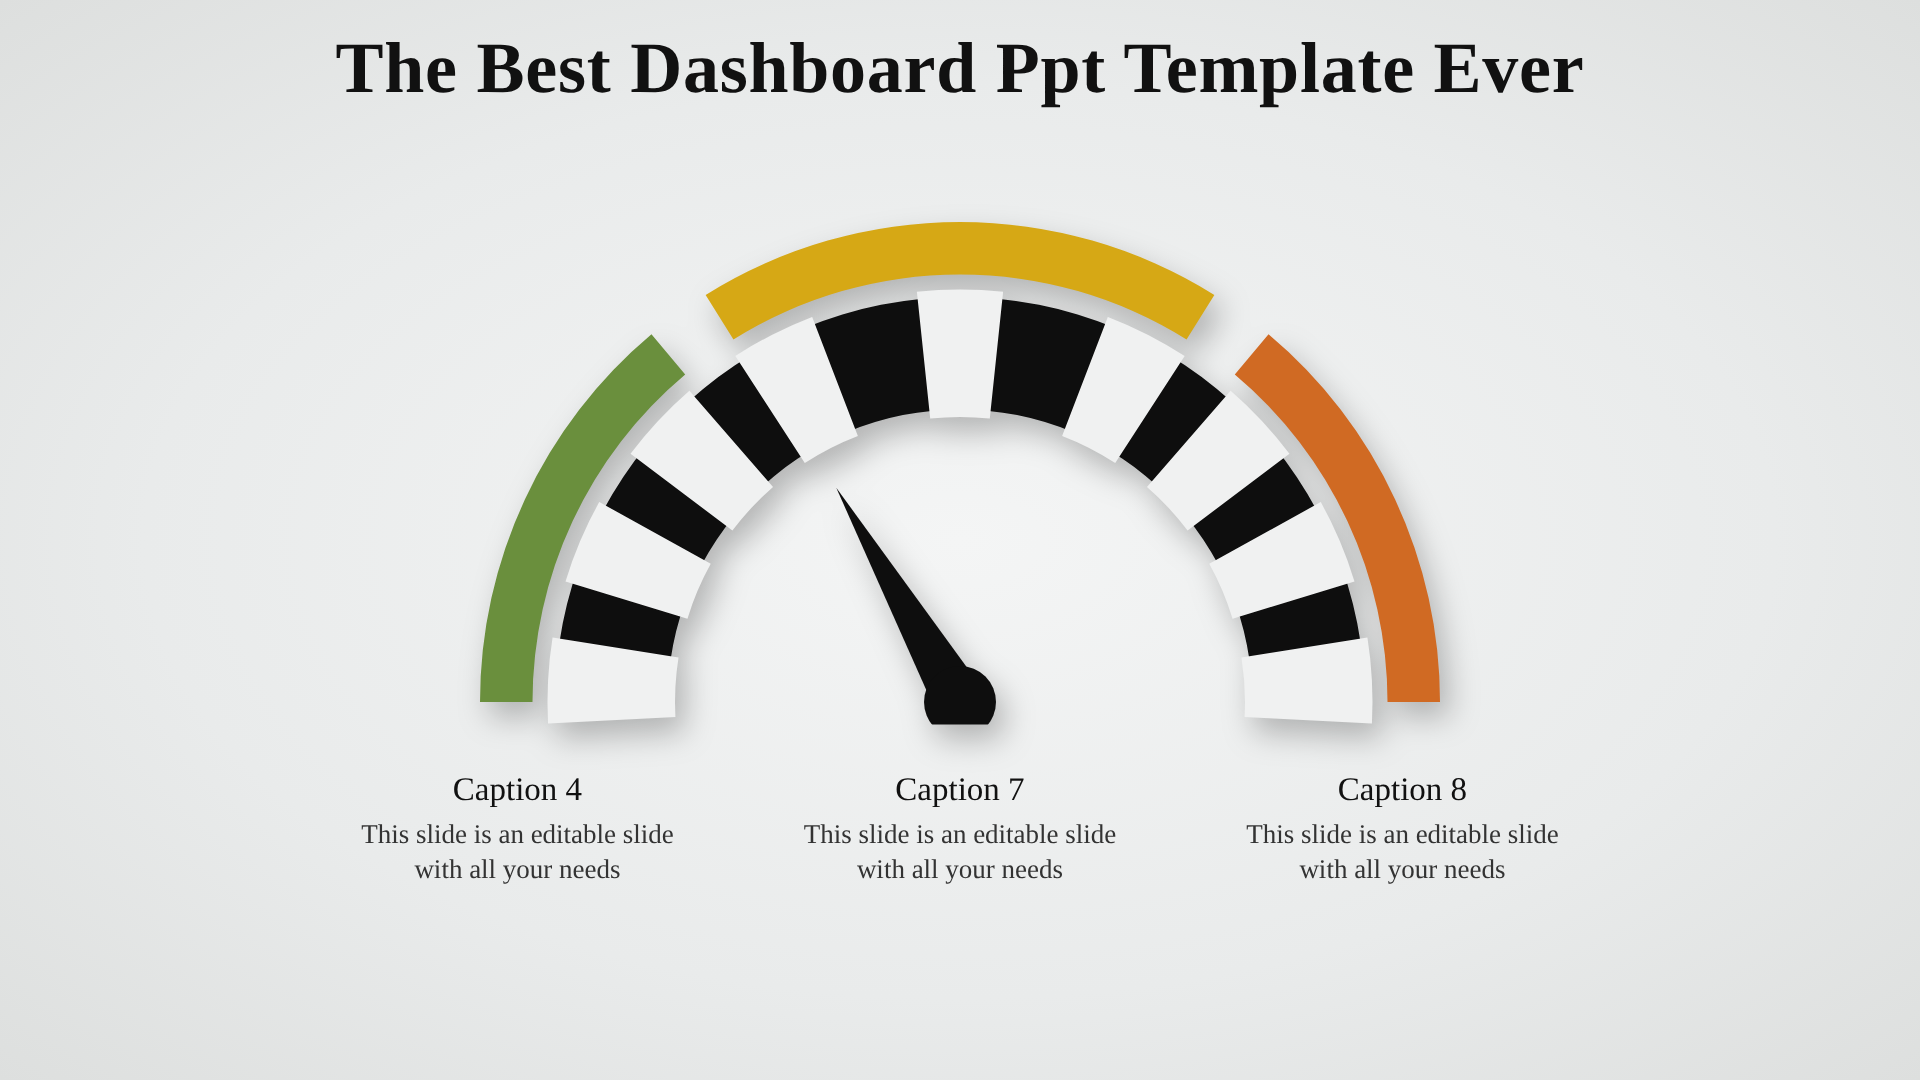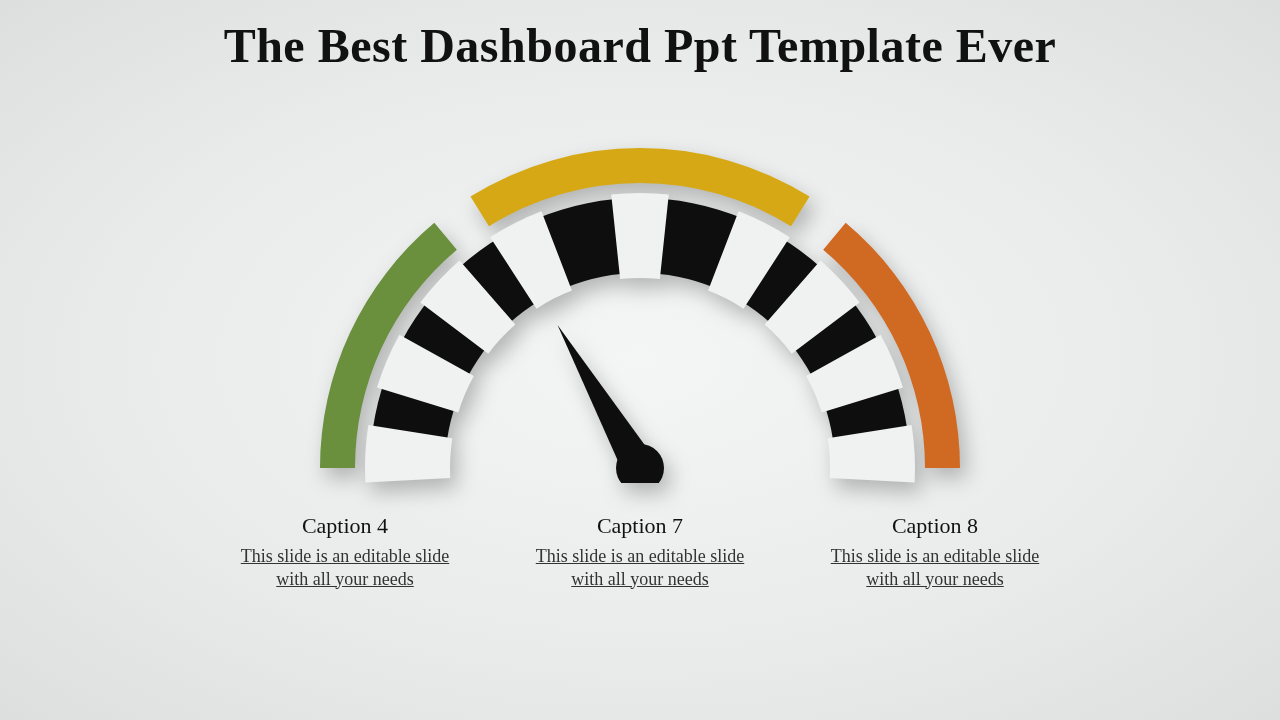"This slide is an editable" .cap-body { text-decoration: underline -> none }
